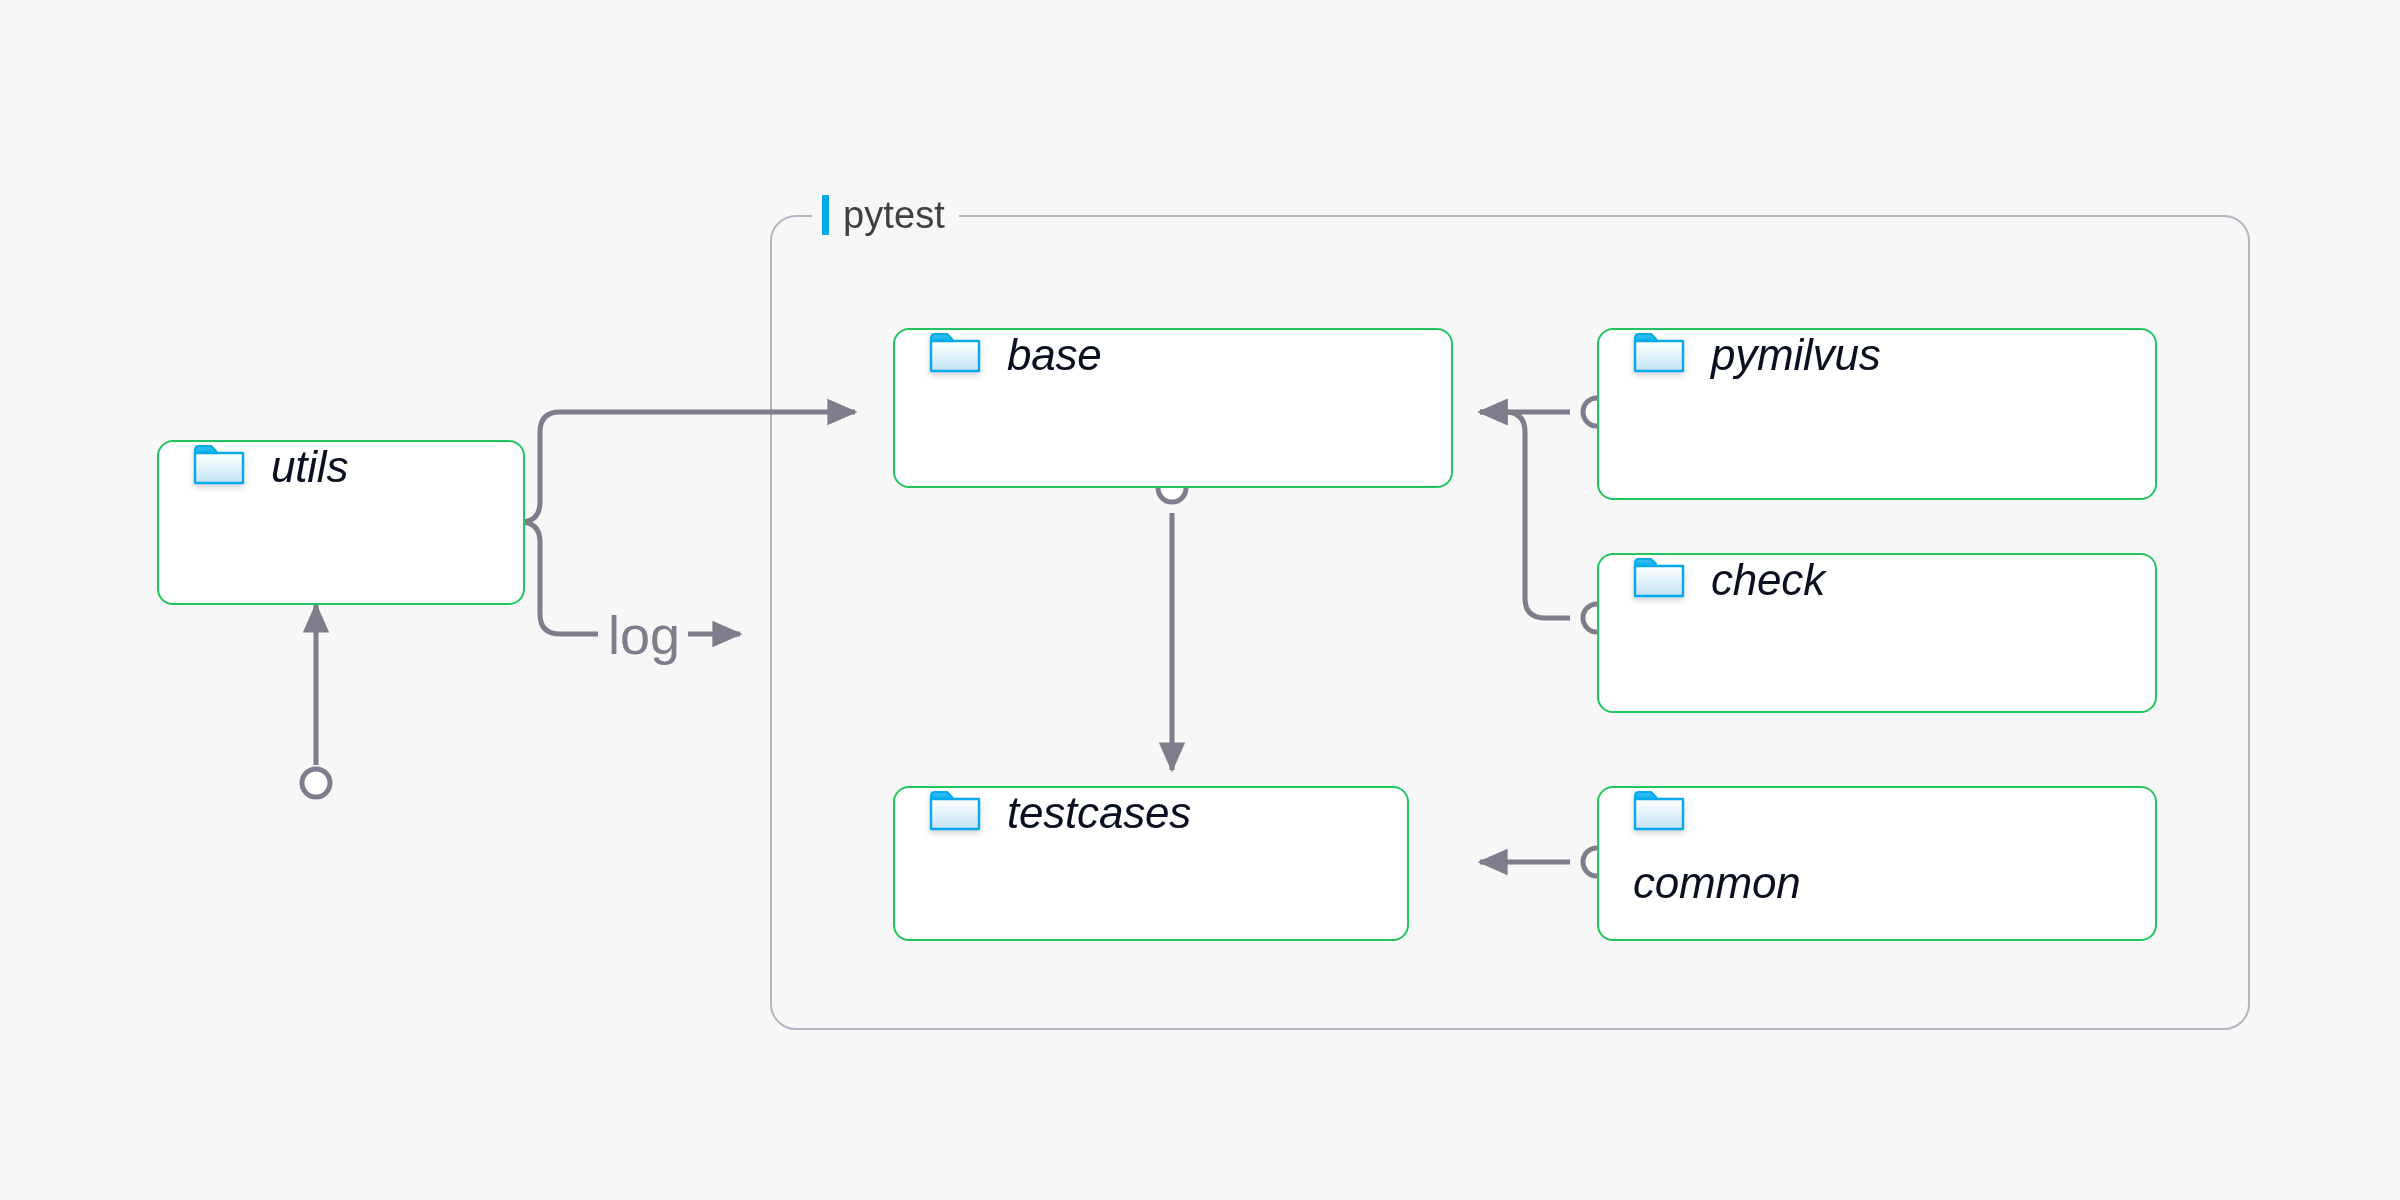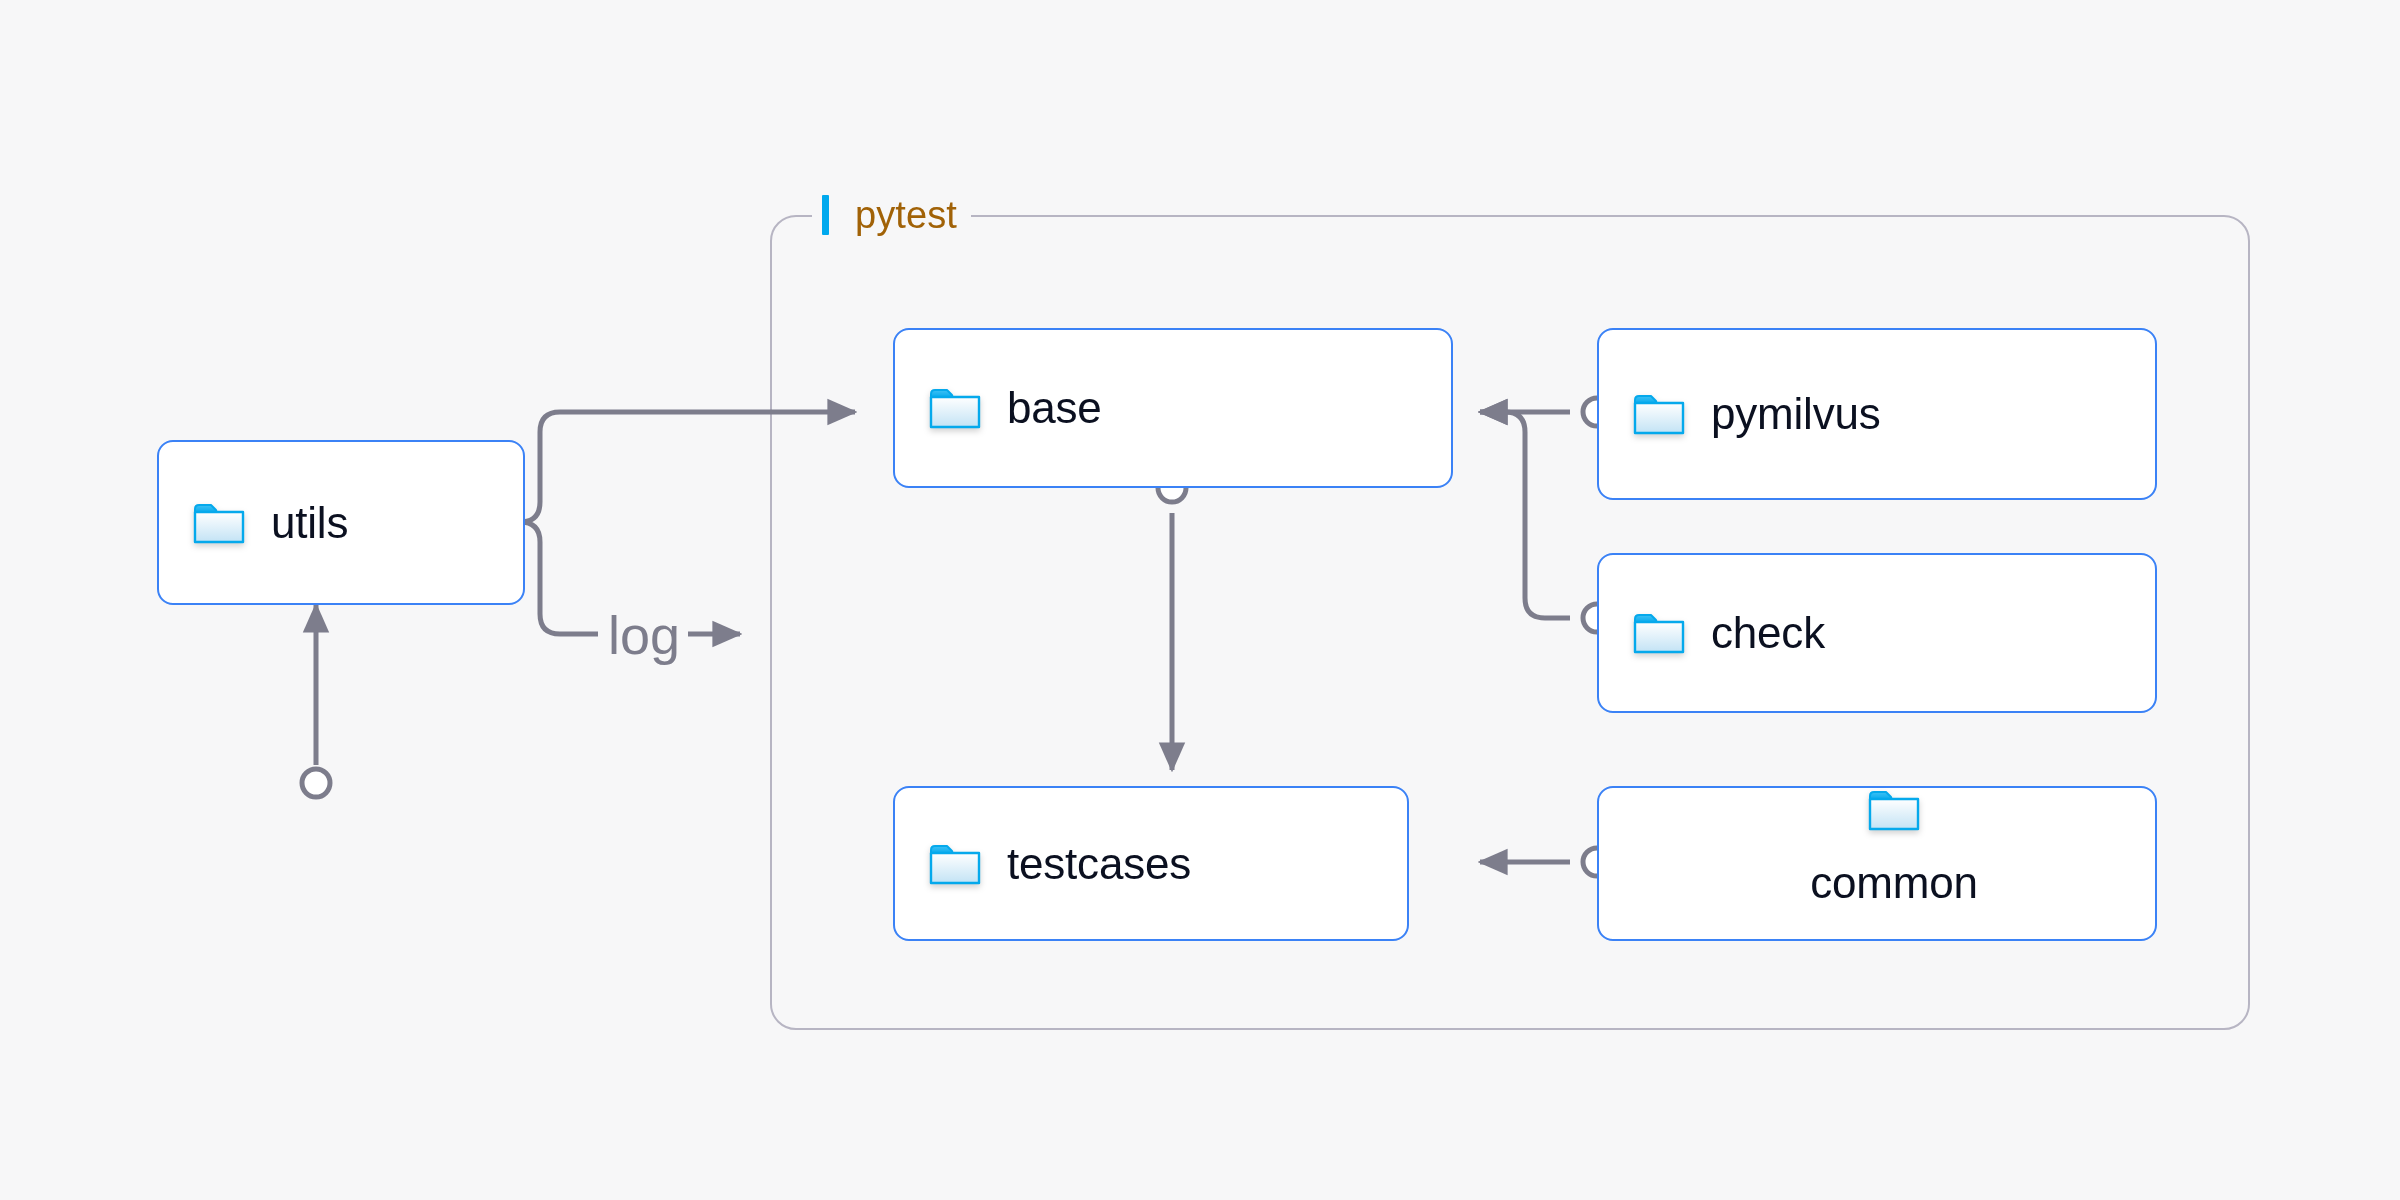"pytest" .group-label-text { color: #a16207 -> #404040; margin-left: 12px -> none }
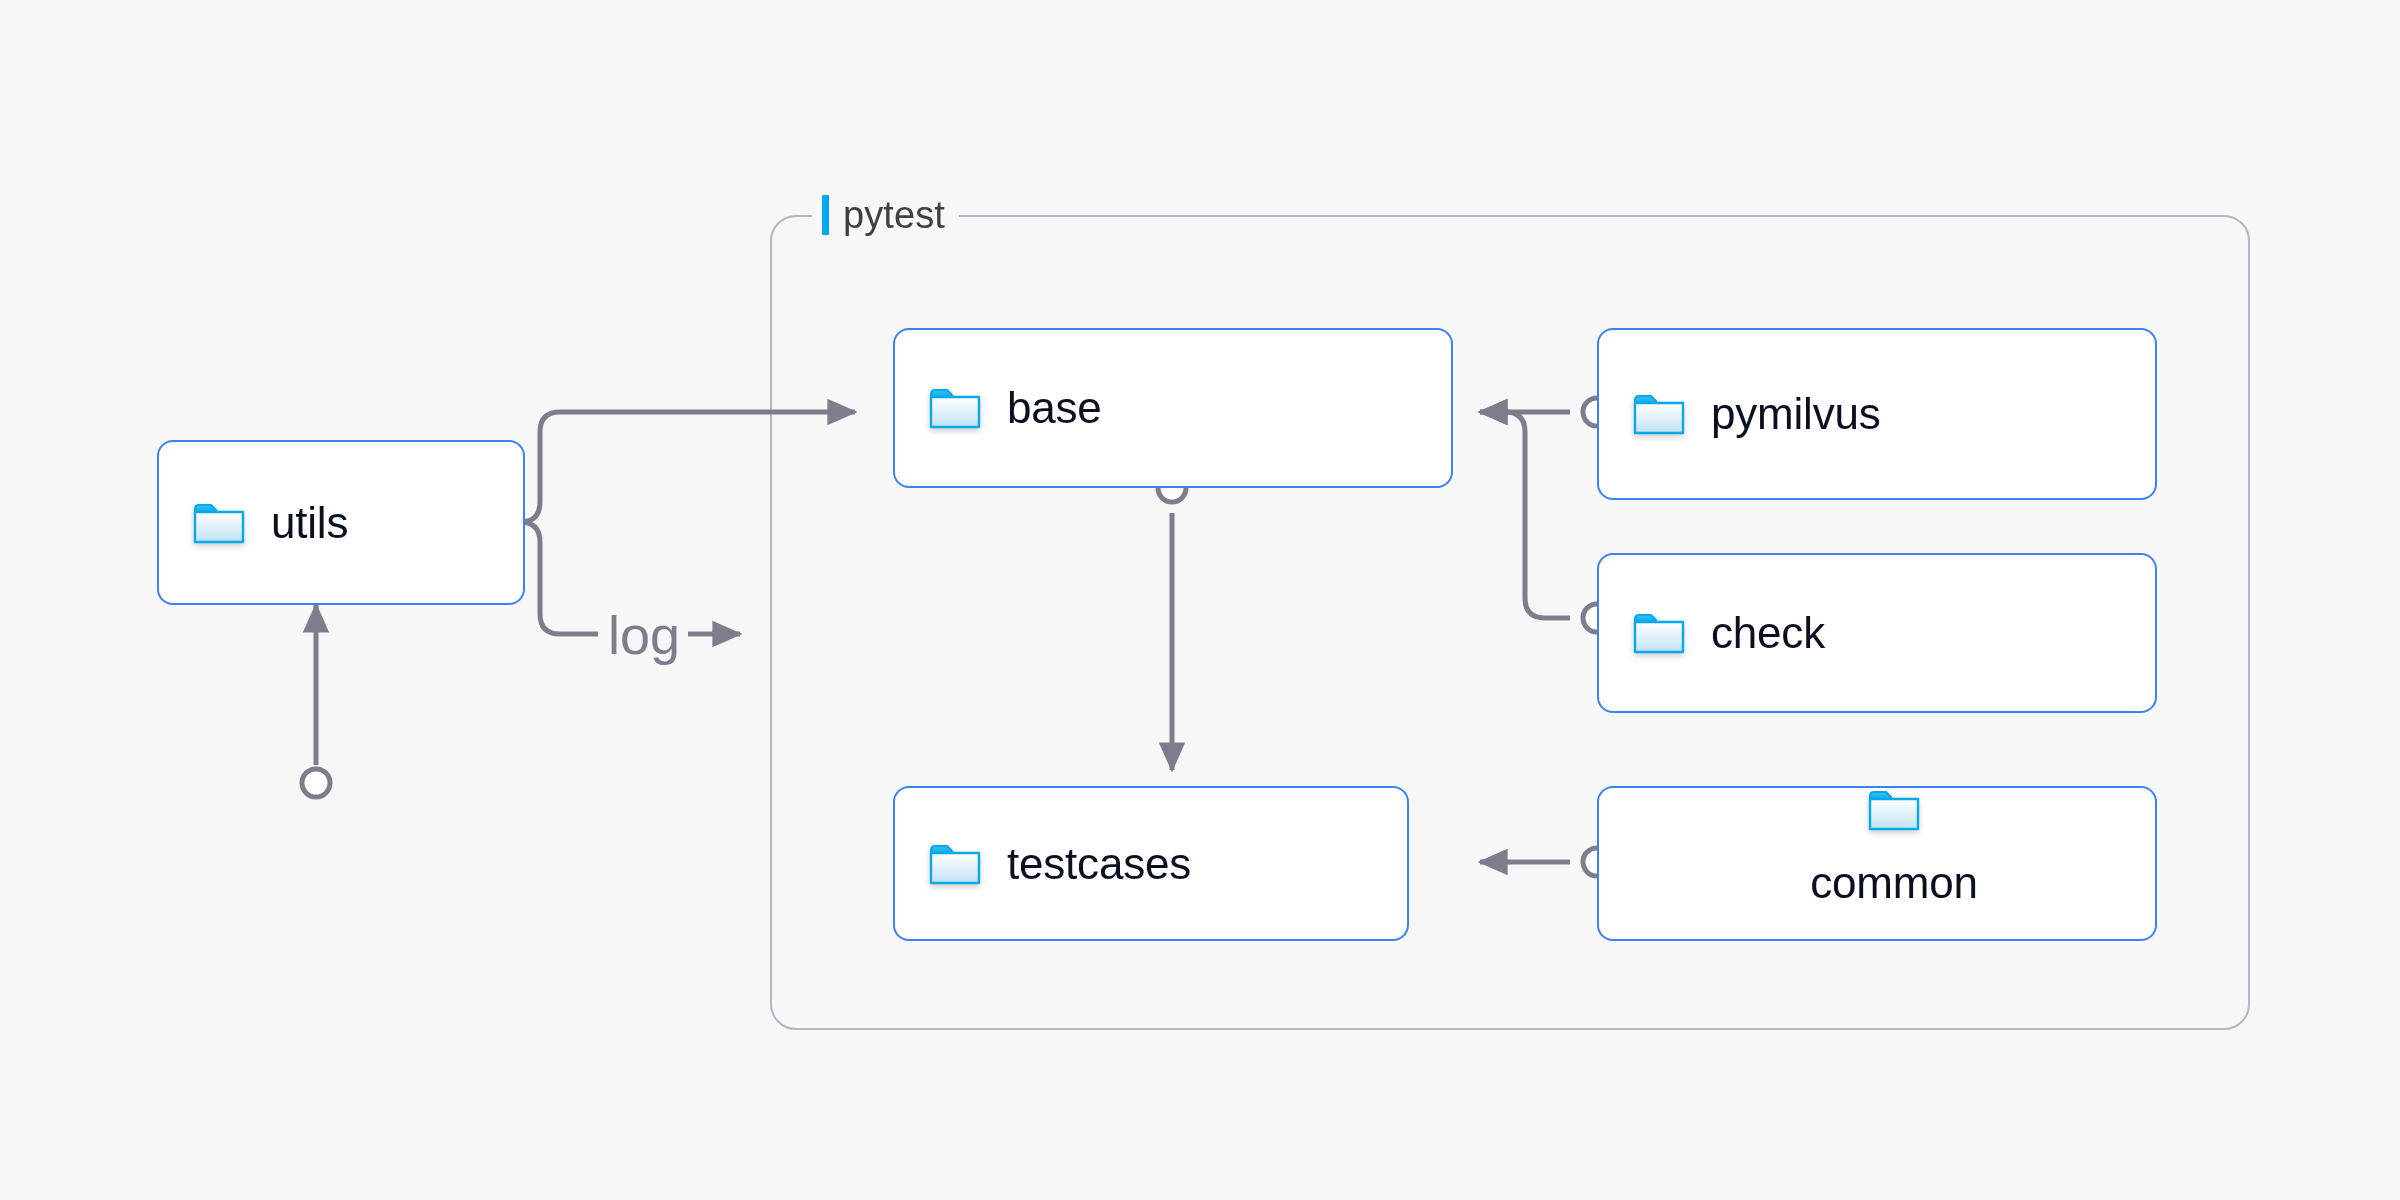"base" .node { align-items: center -> flex-start; border: 2px solid #3b82f6 -> 2px solid #22c55e; font-style: none -> italic }
